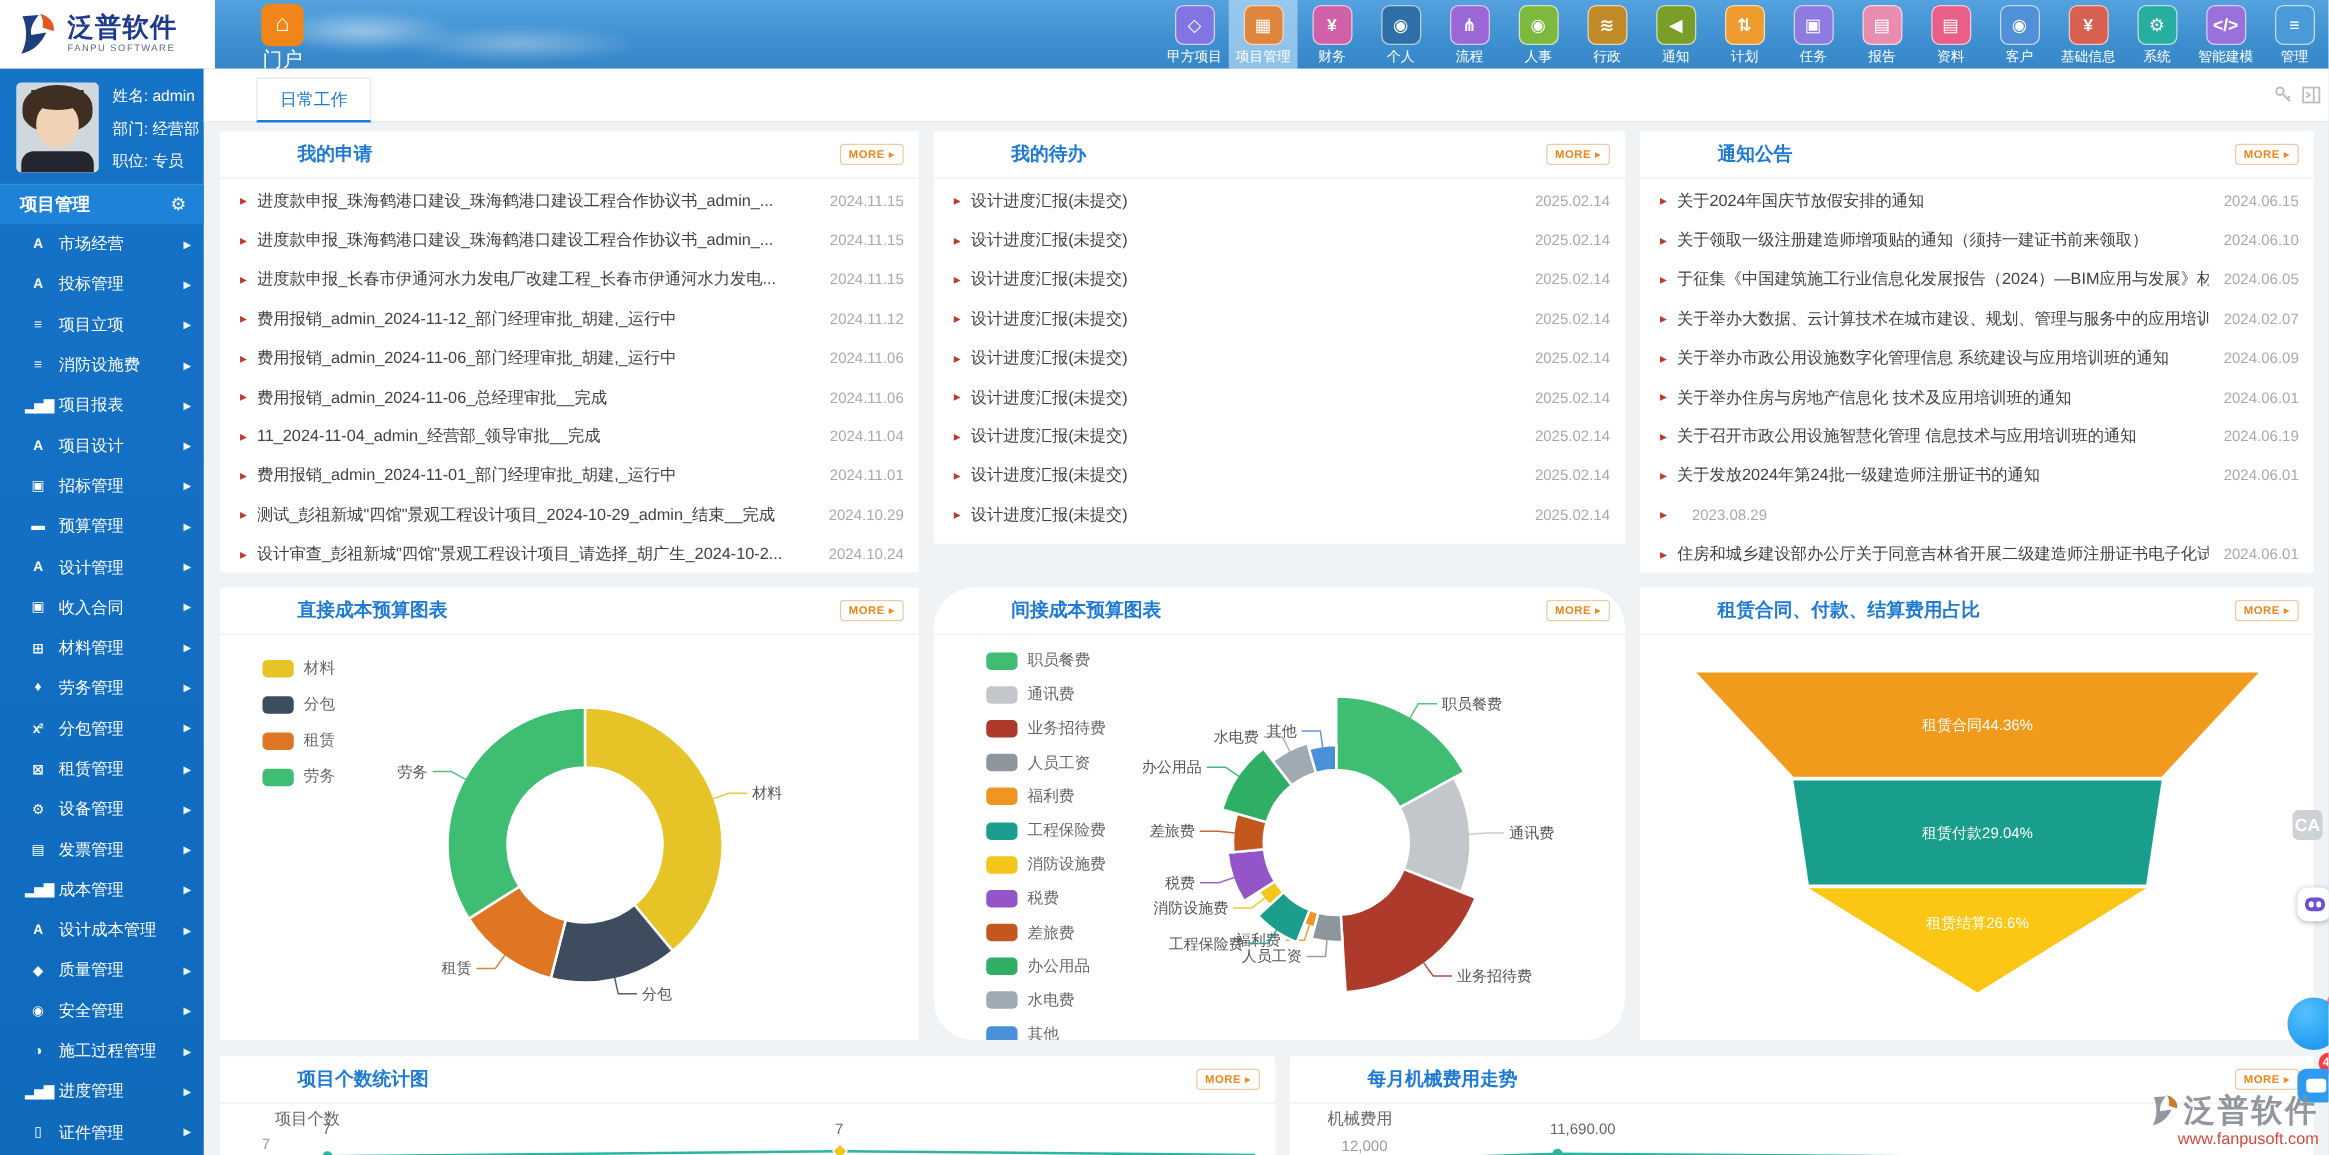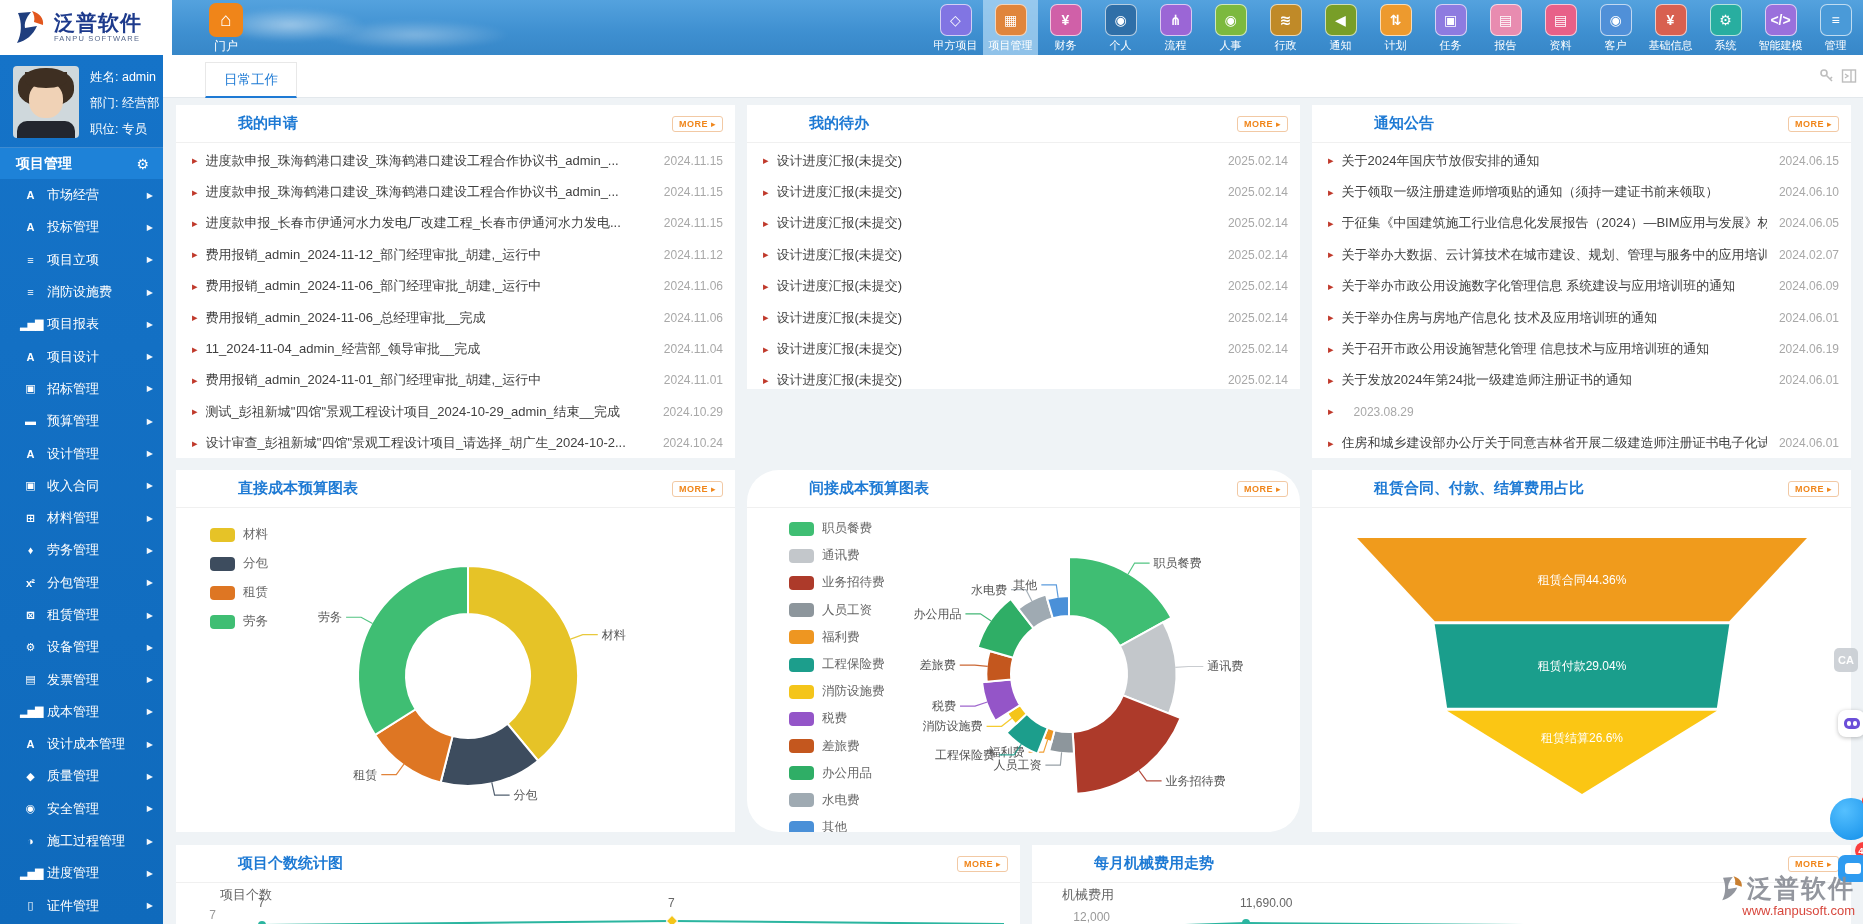"门户" #portal .p-label { font-size: 12px -> 16px }
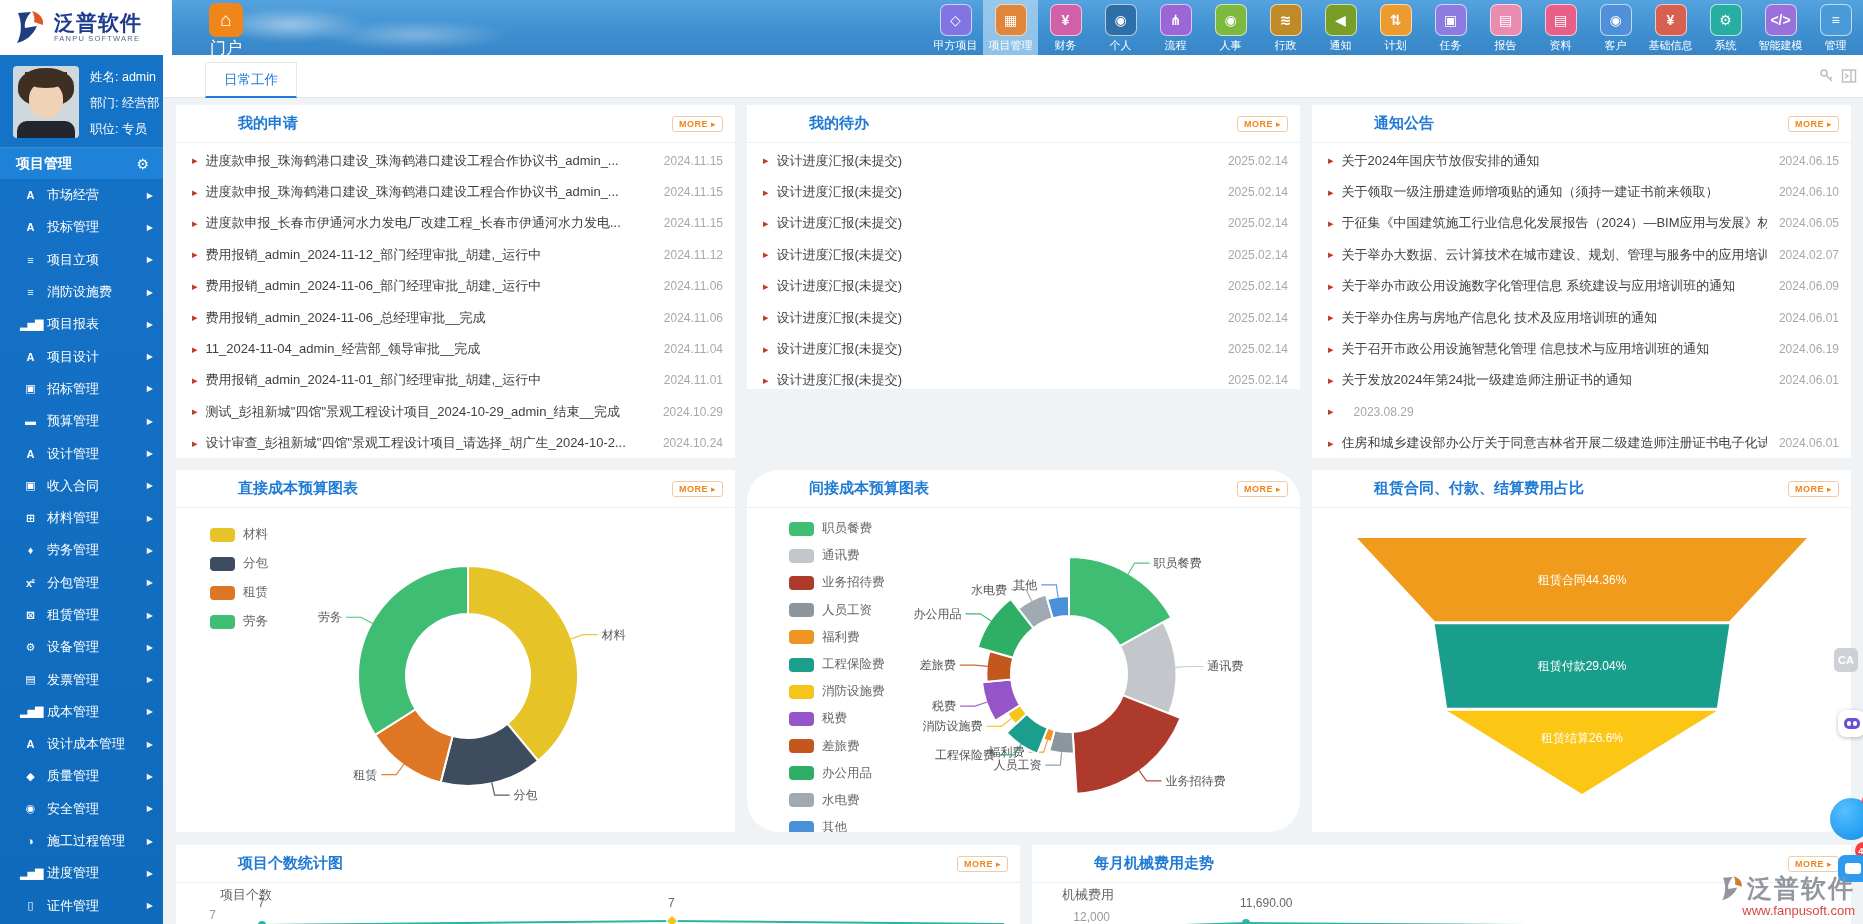"我的待办" section.panel { height: 284px -> 330px }
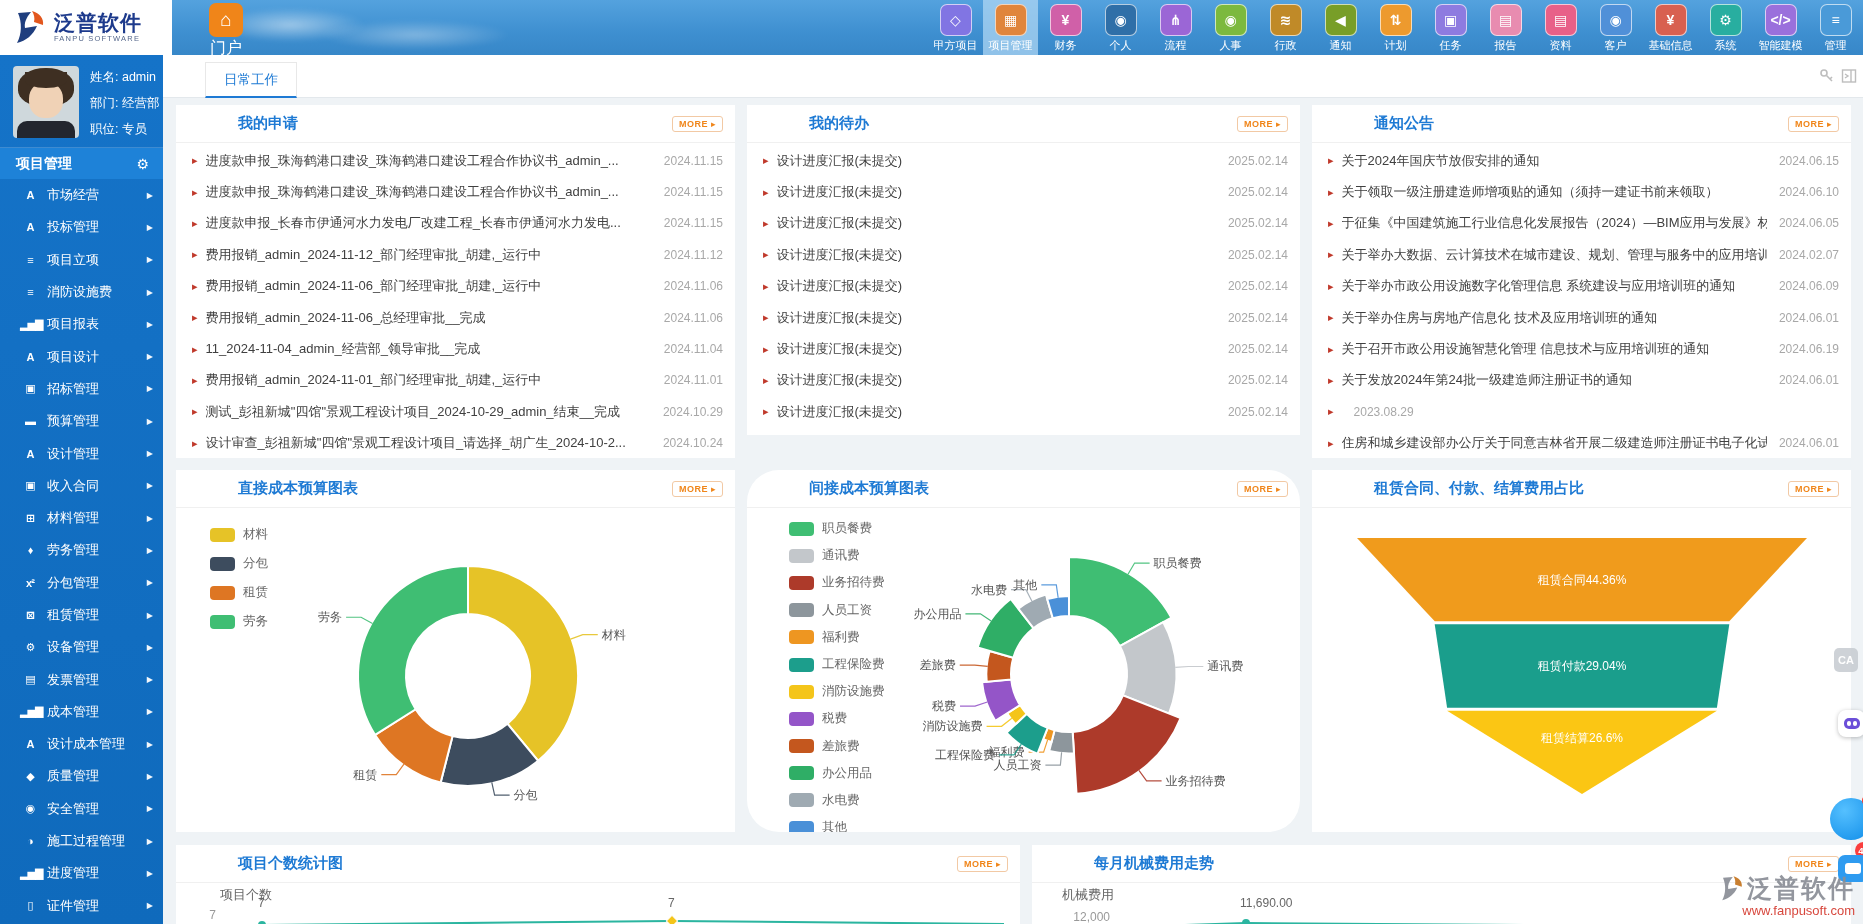"CA" #ca-w { font-size: 11px -> 14px }
